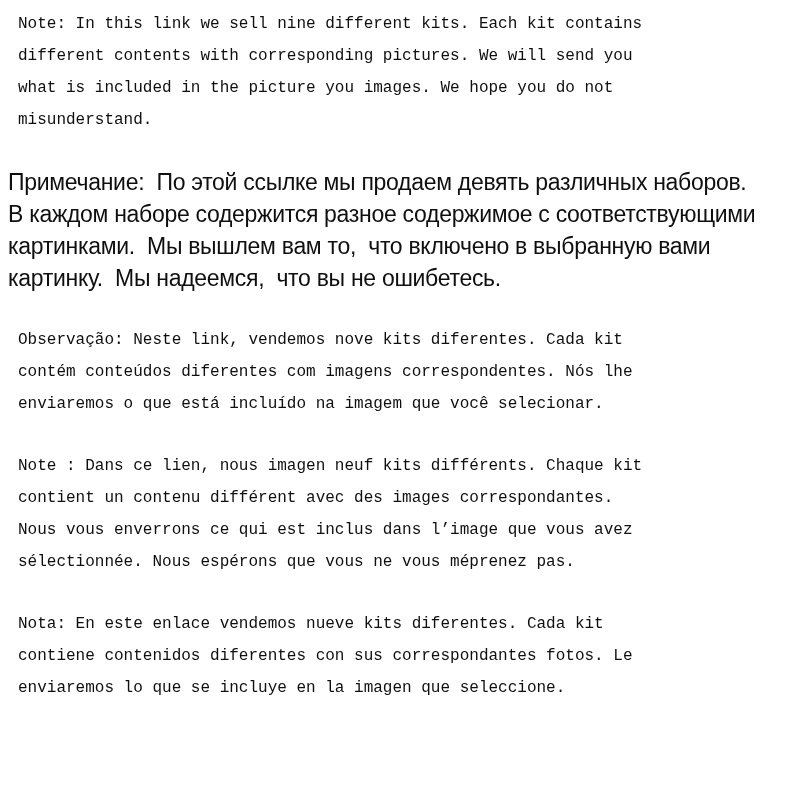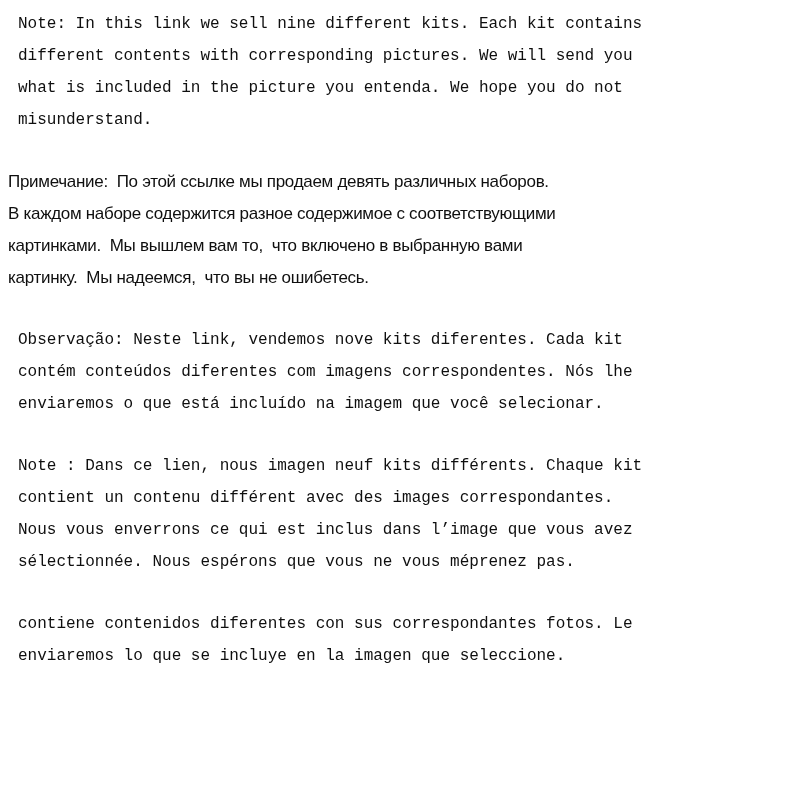"what is included in the" div.ln { text: entenda -> images }
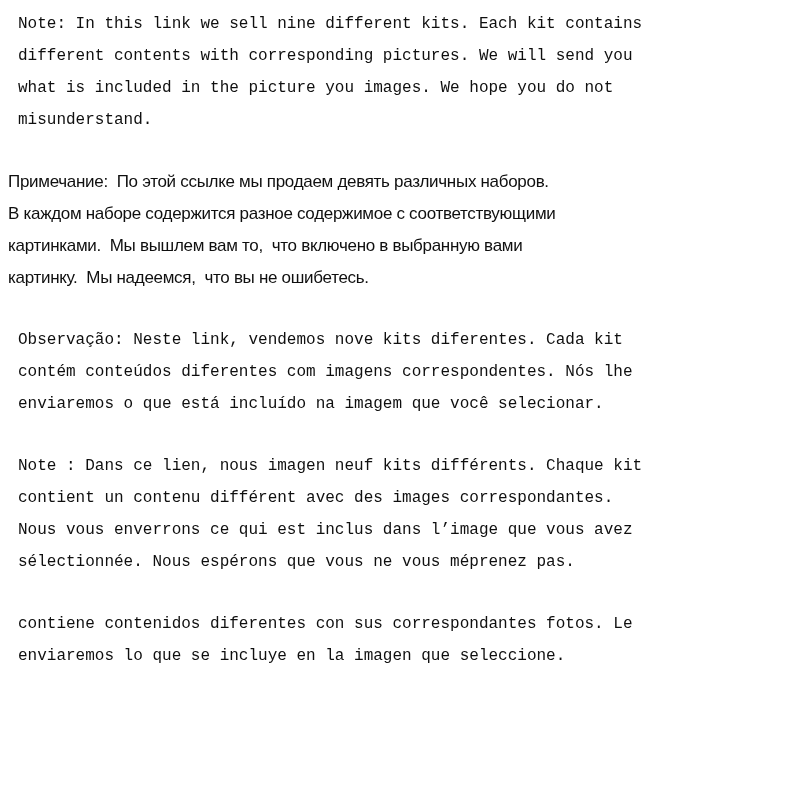"Примечание: По этой ссылке мы" .cyrillic .ln { font-size: 17px -> 23px }
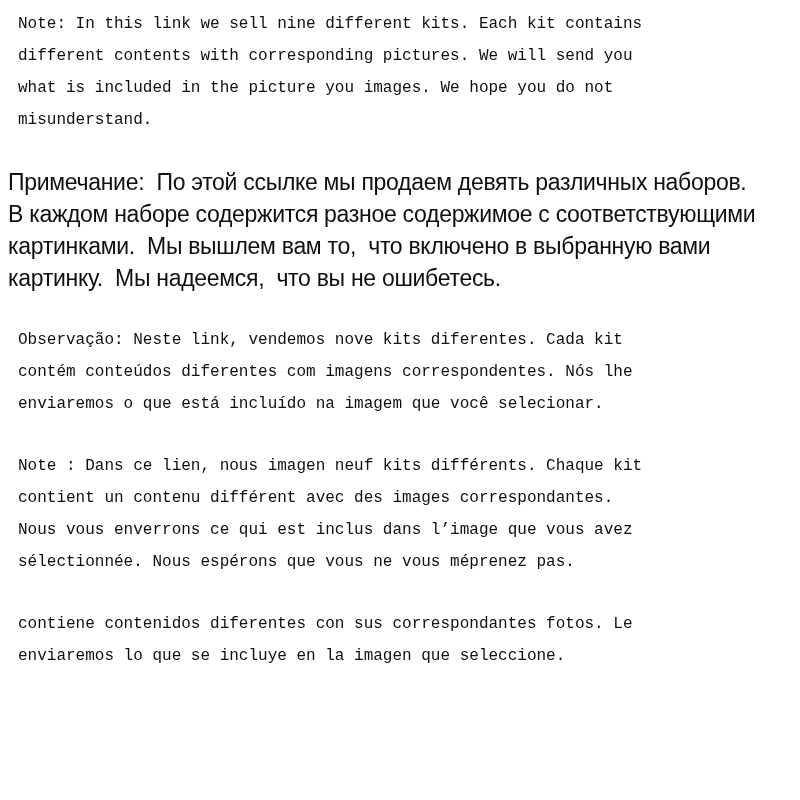"Nota: En este enlace vendemos" div.ln { html: none -> <div>Nota: En este enlace vendemos nueve kits diferentes. Cada kit</div> }
